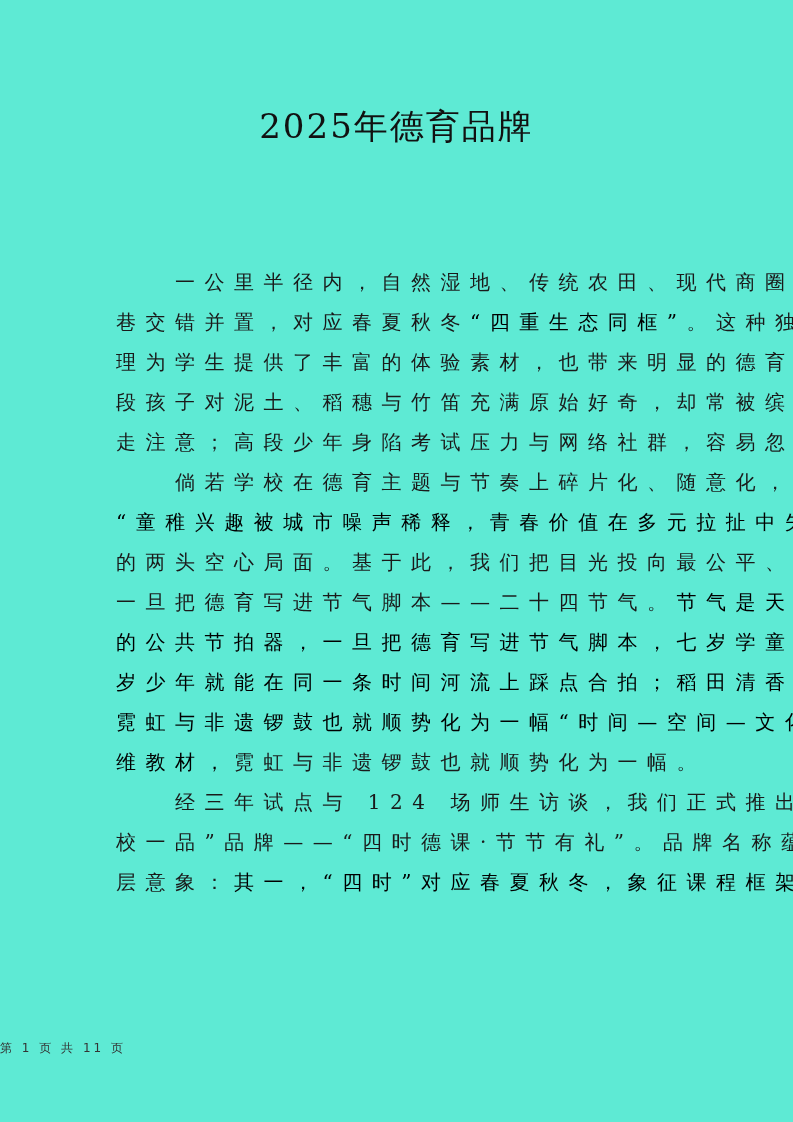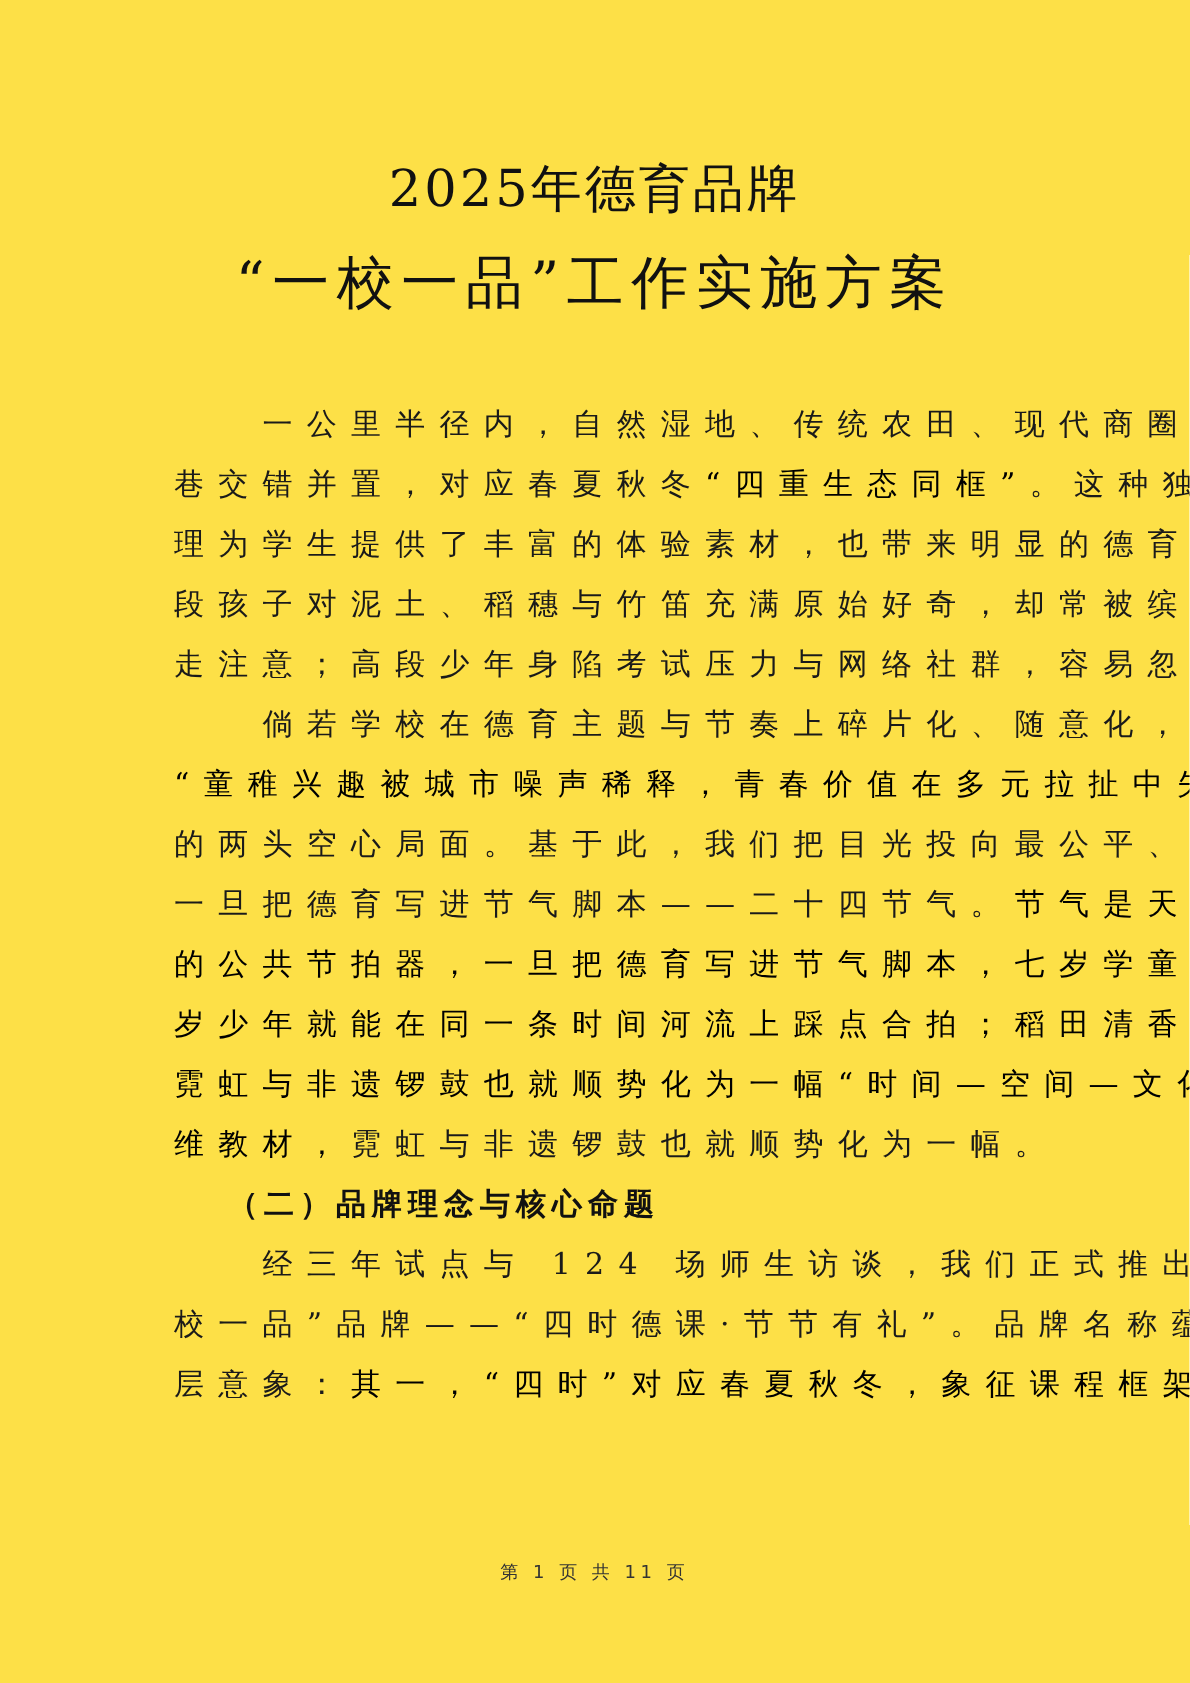"2025年德育品牌" .page { background: #fde047 -> #5eead4 }
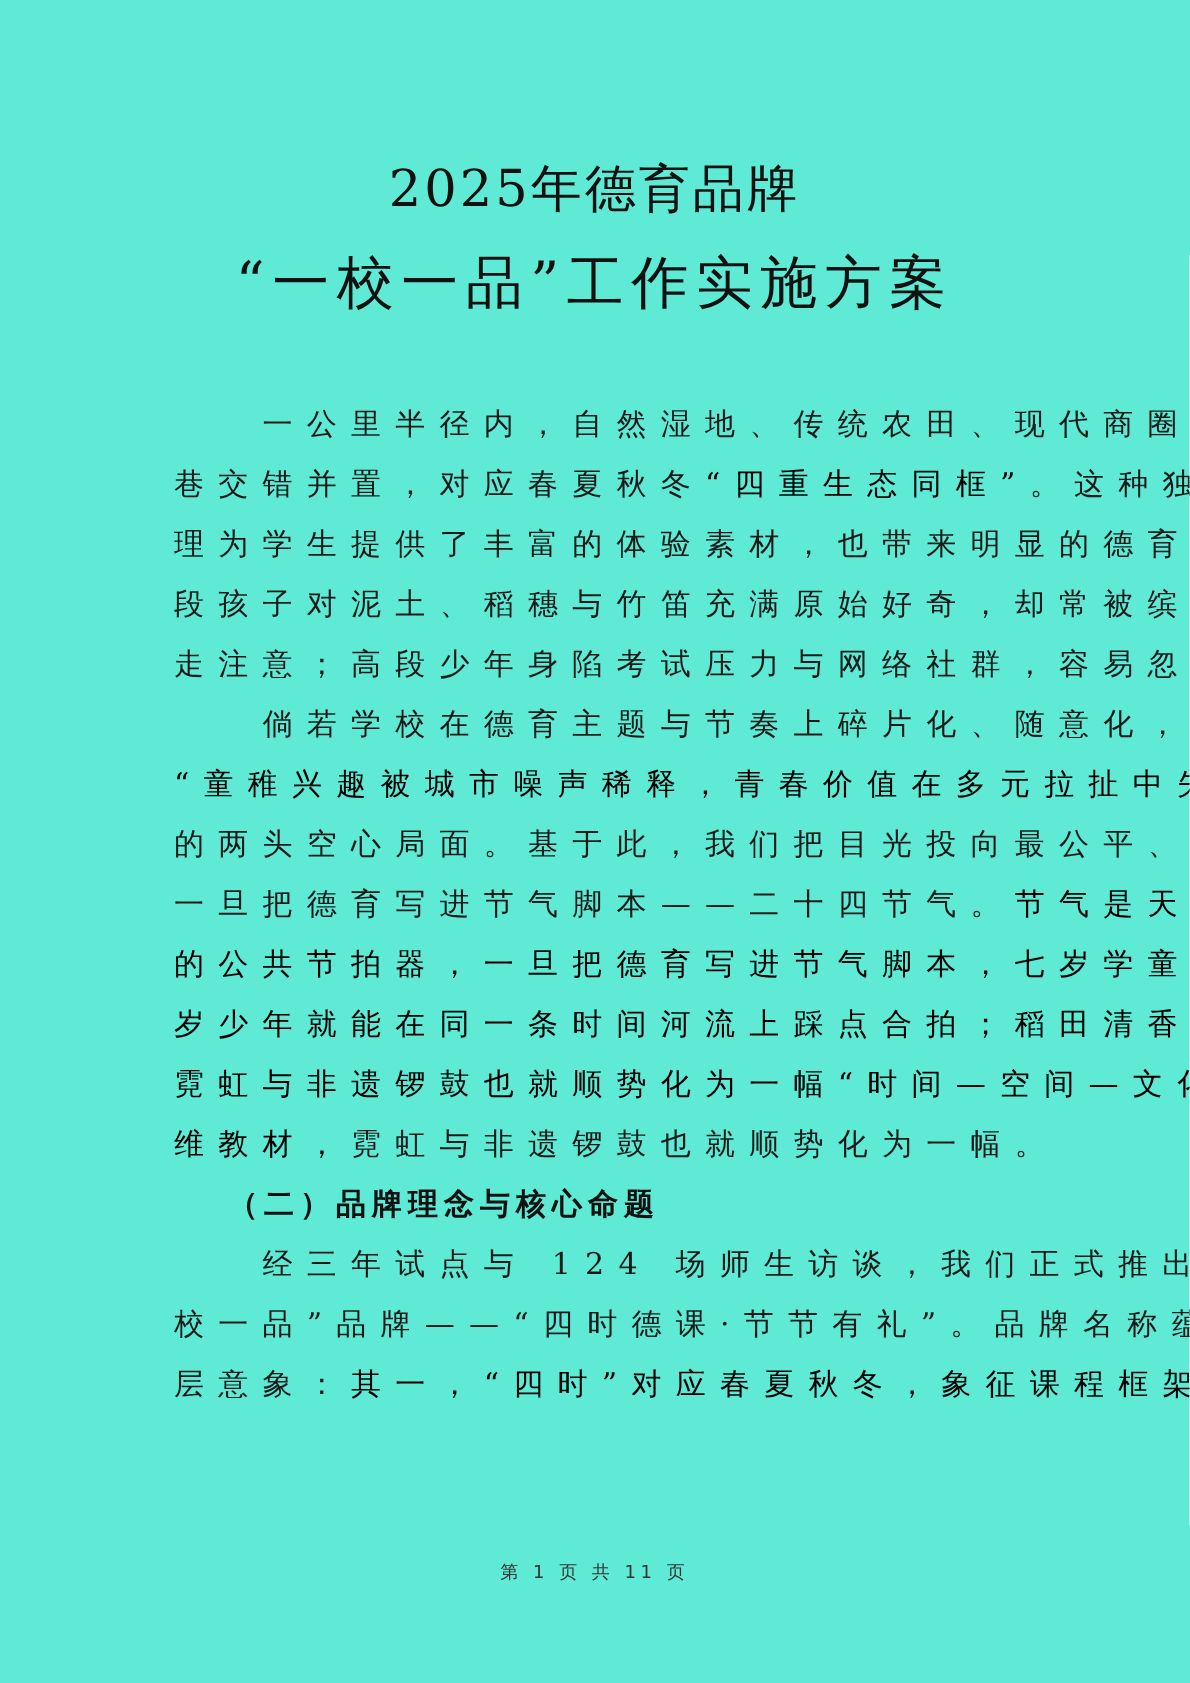"“一校一品”工作实施方案" div.title { html: <div>“一校一品”工作实施方案</div> -> none }
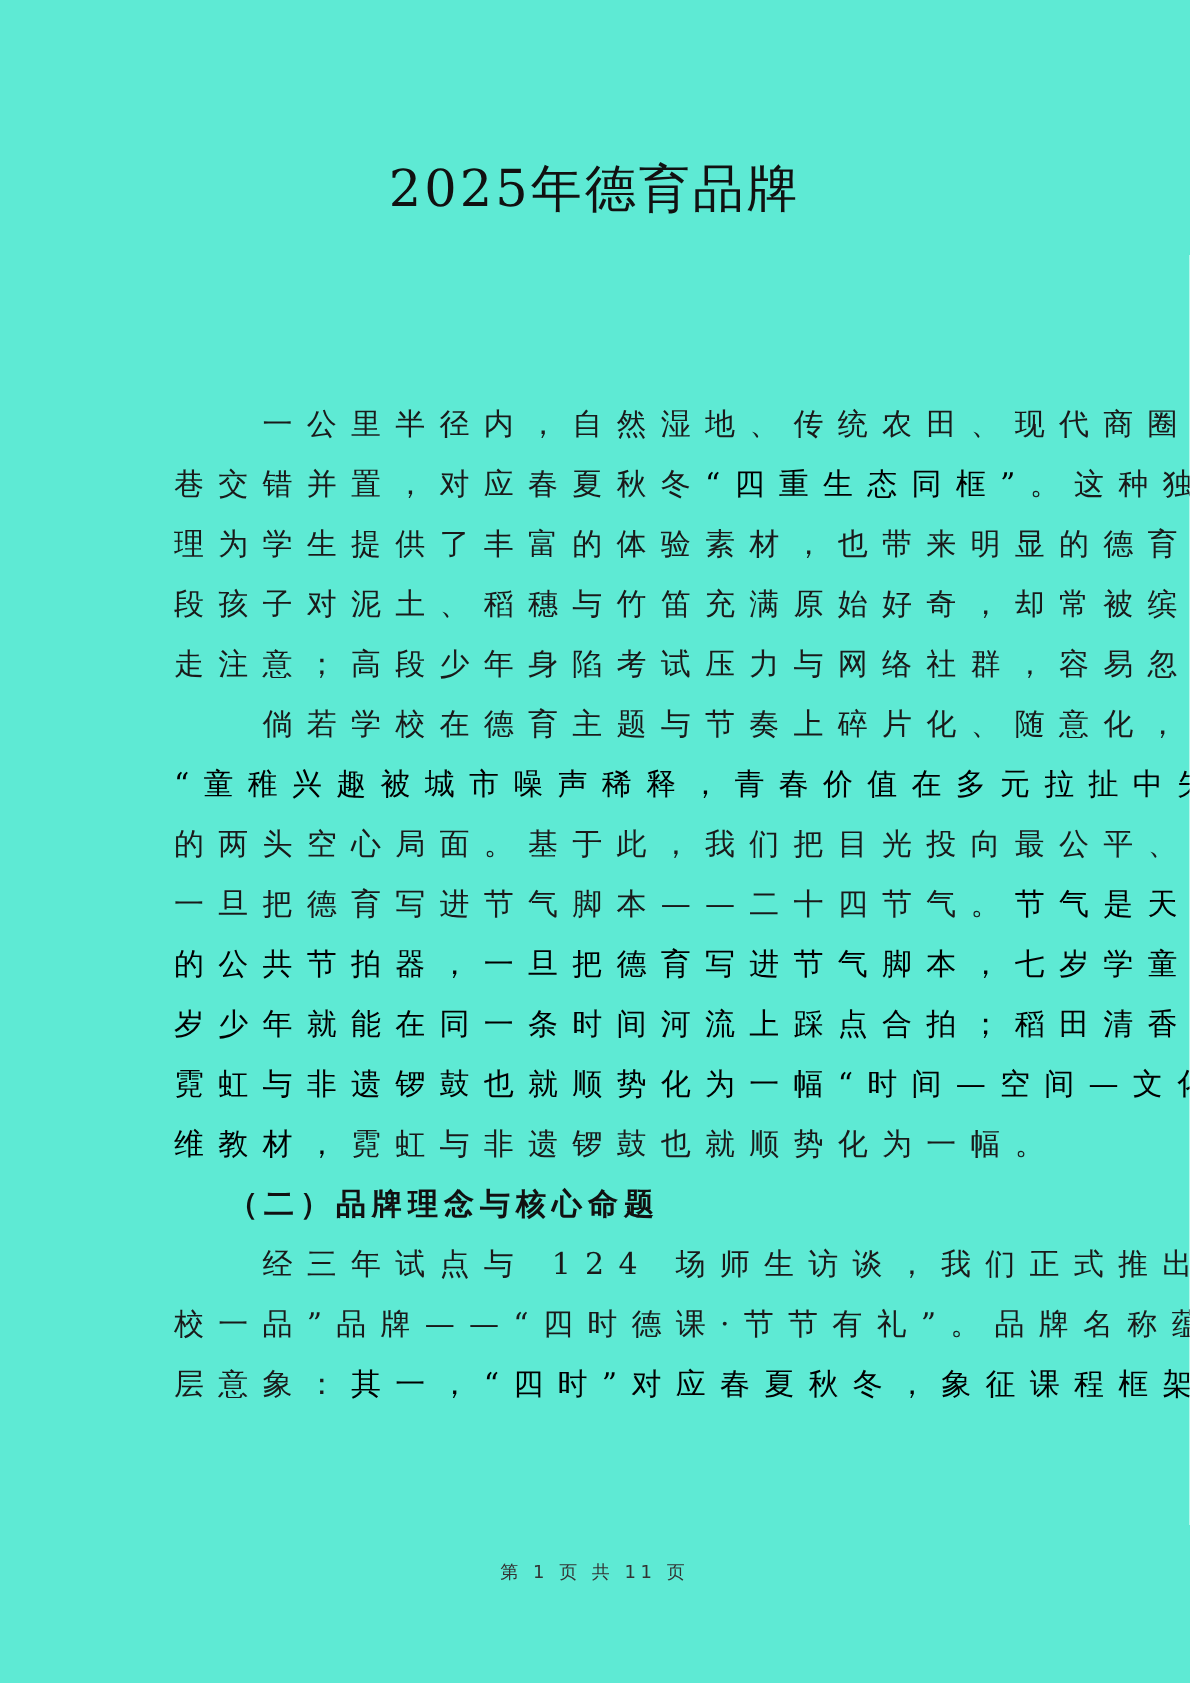"（二）品牌理念与核心命题" div.line { html: <div>（二）品牌理念与核心命题</div> -> none }
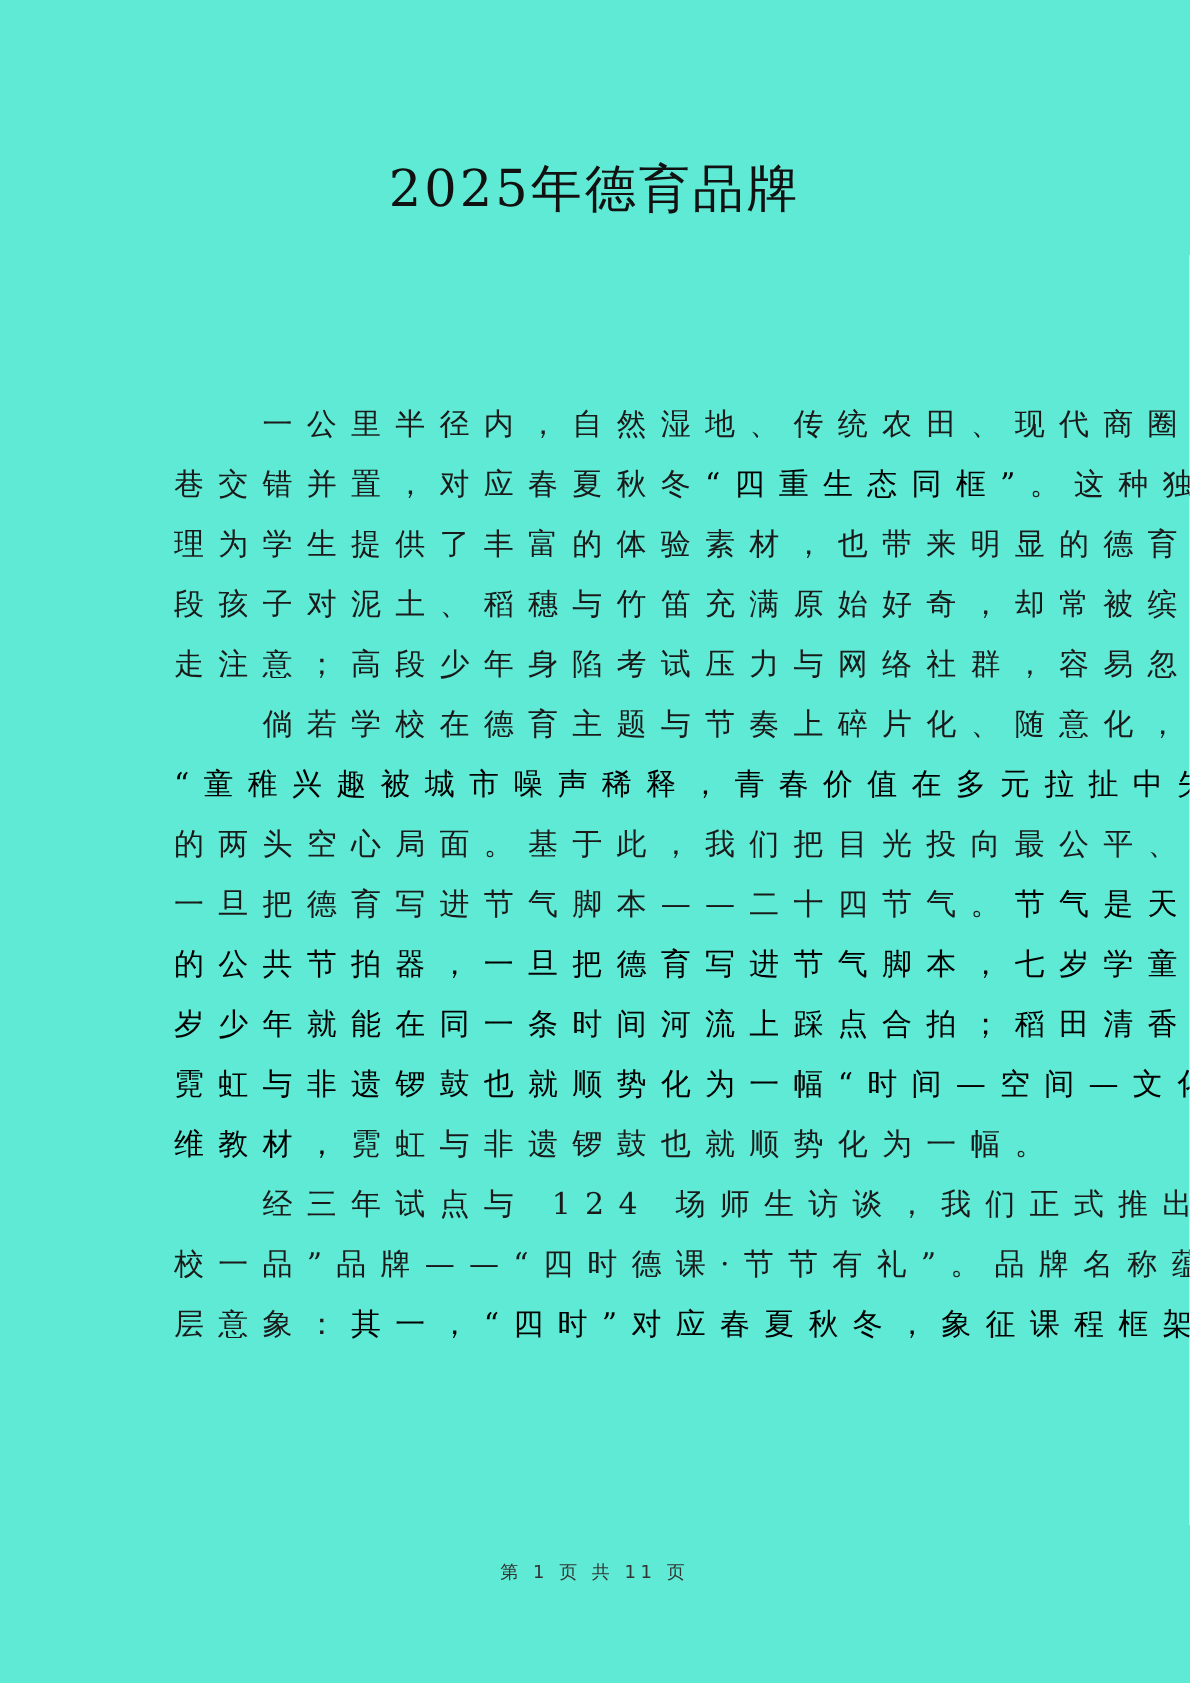"第 1 页 共 11" .footer { text-align: center -> left }
